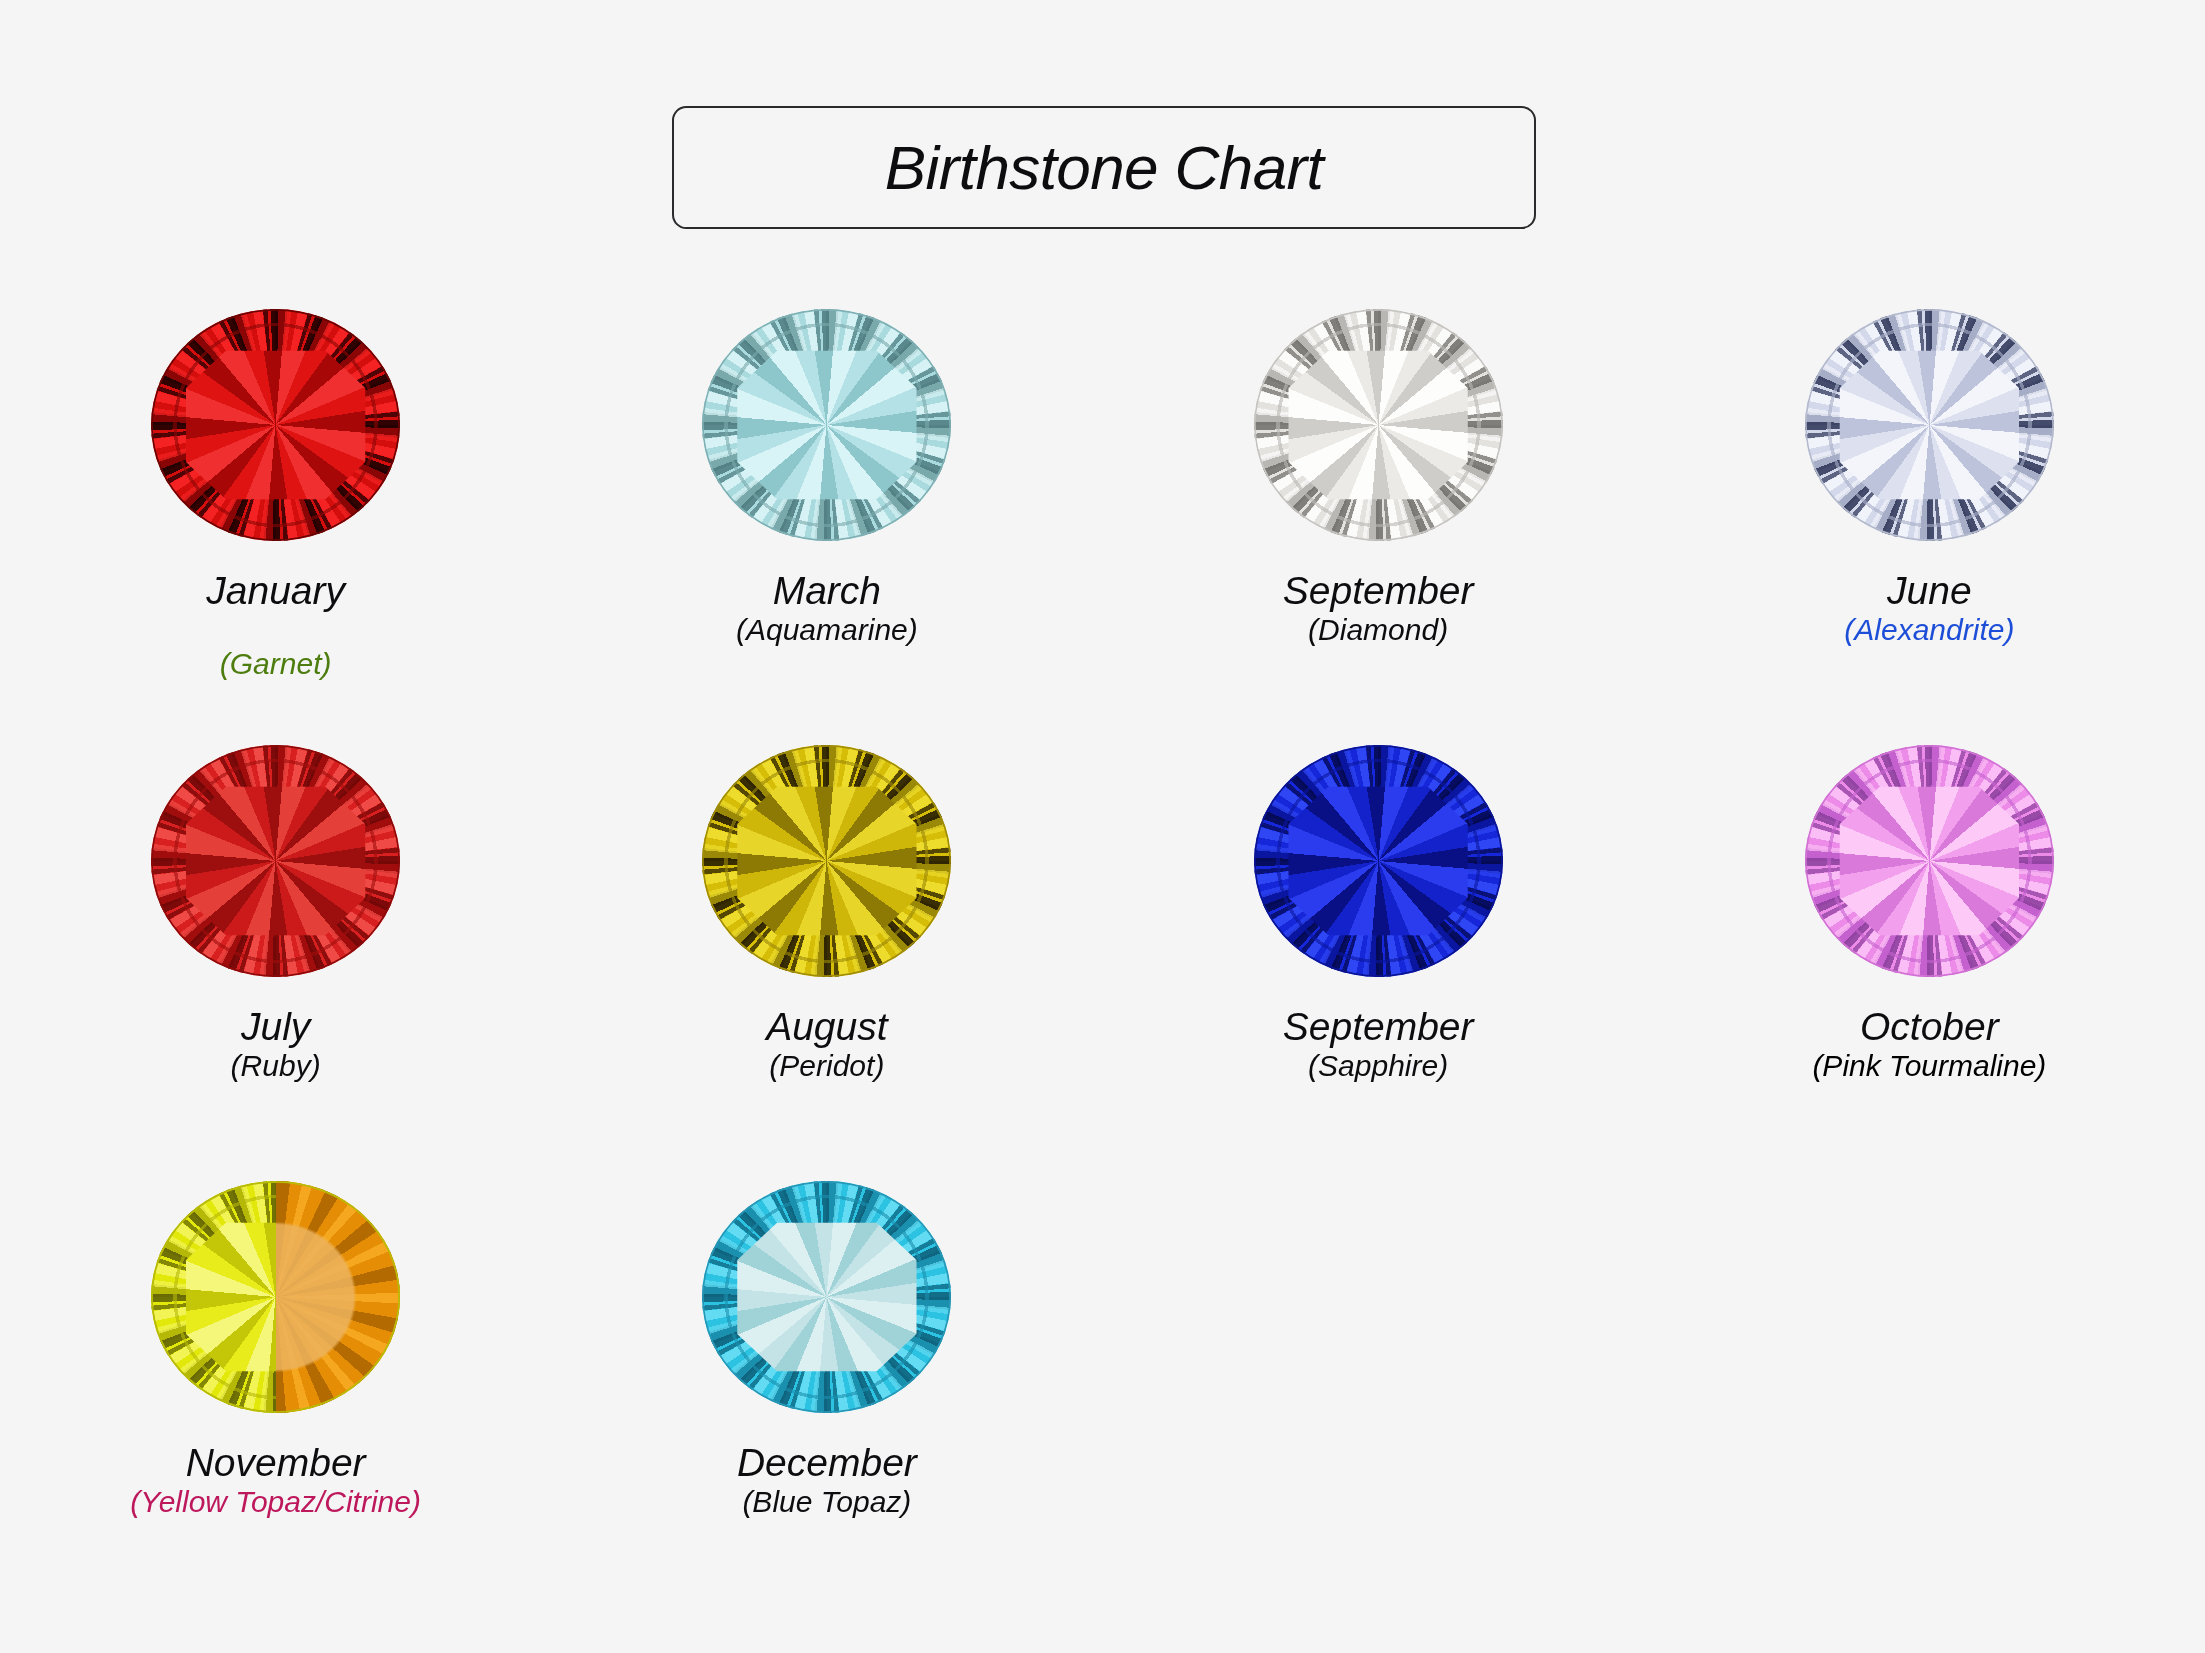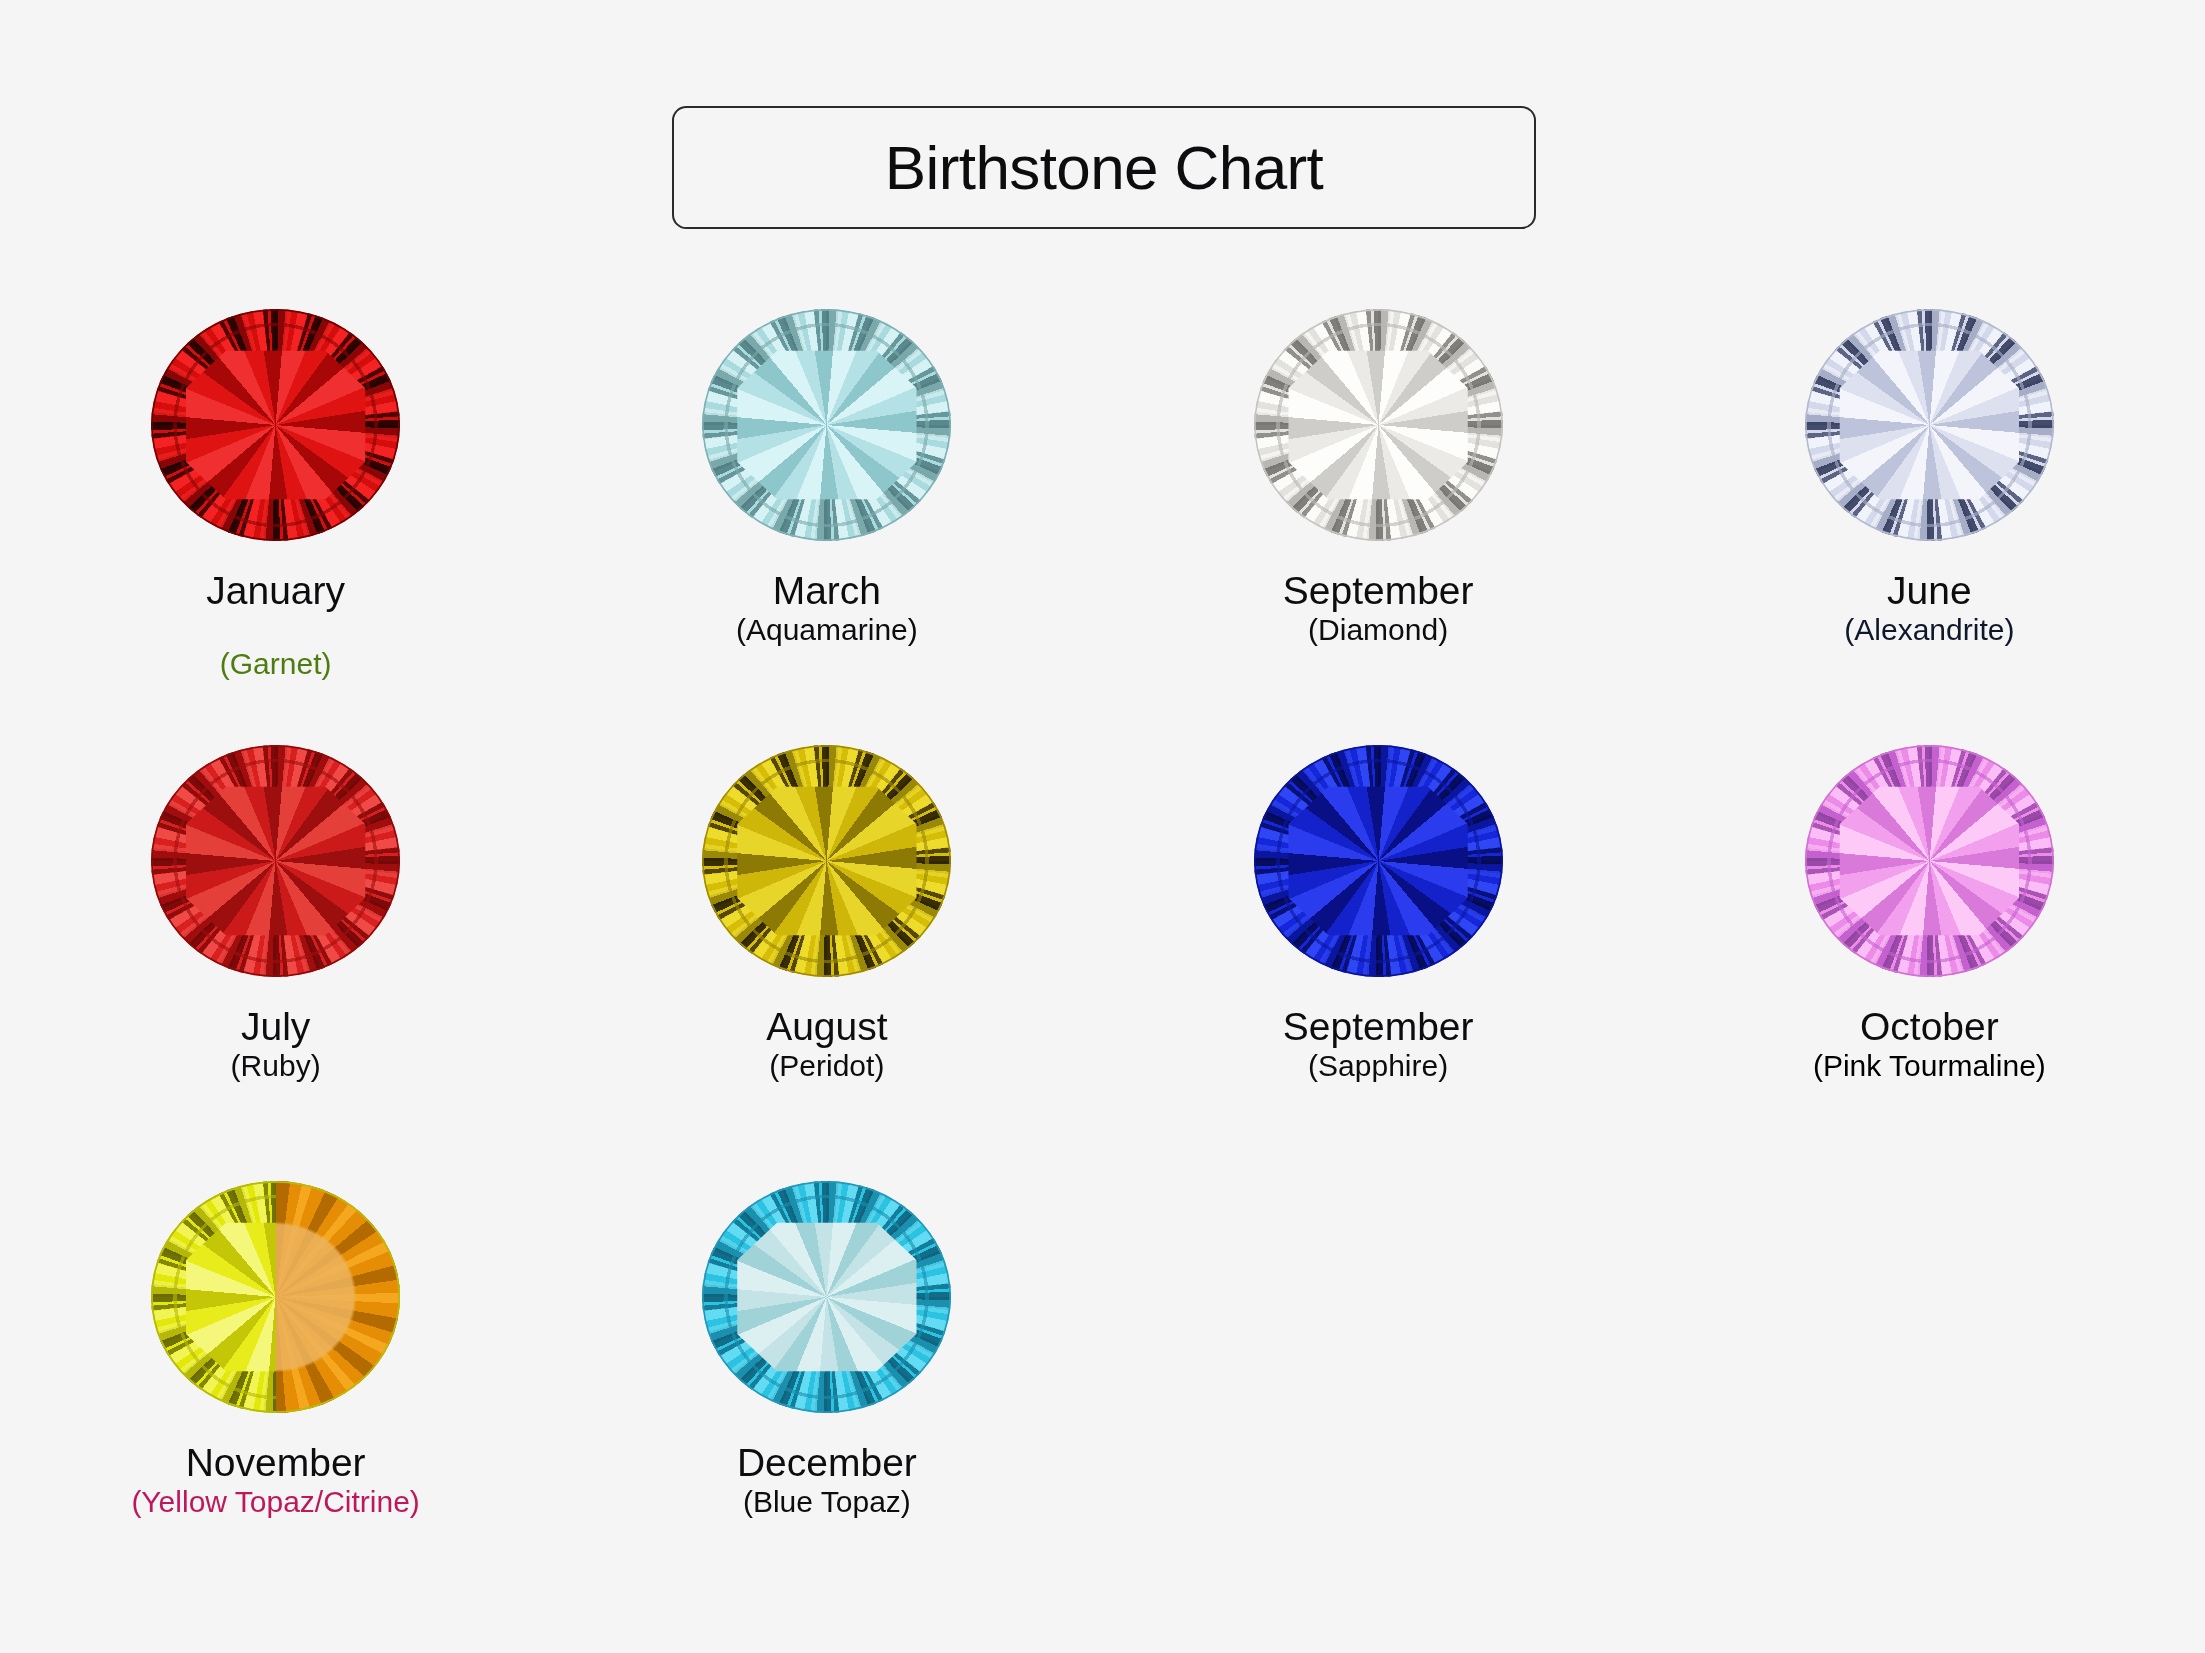"Birthstone Chart" #chart-root { font-style: none -> italic }
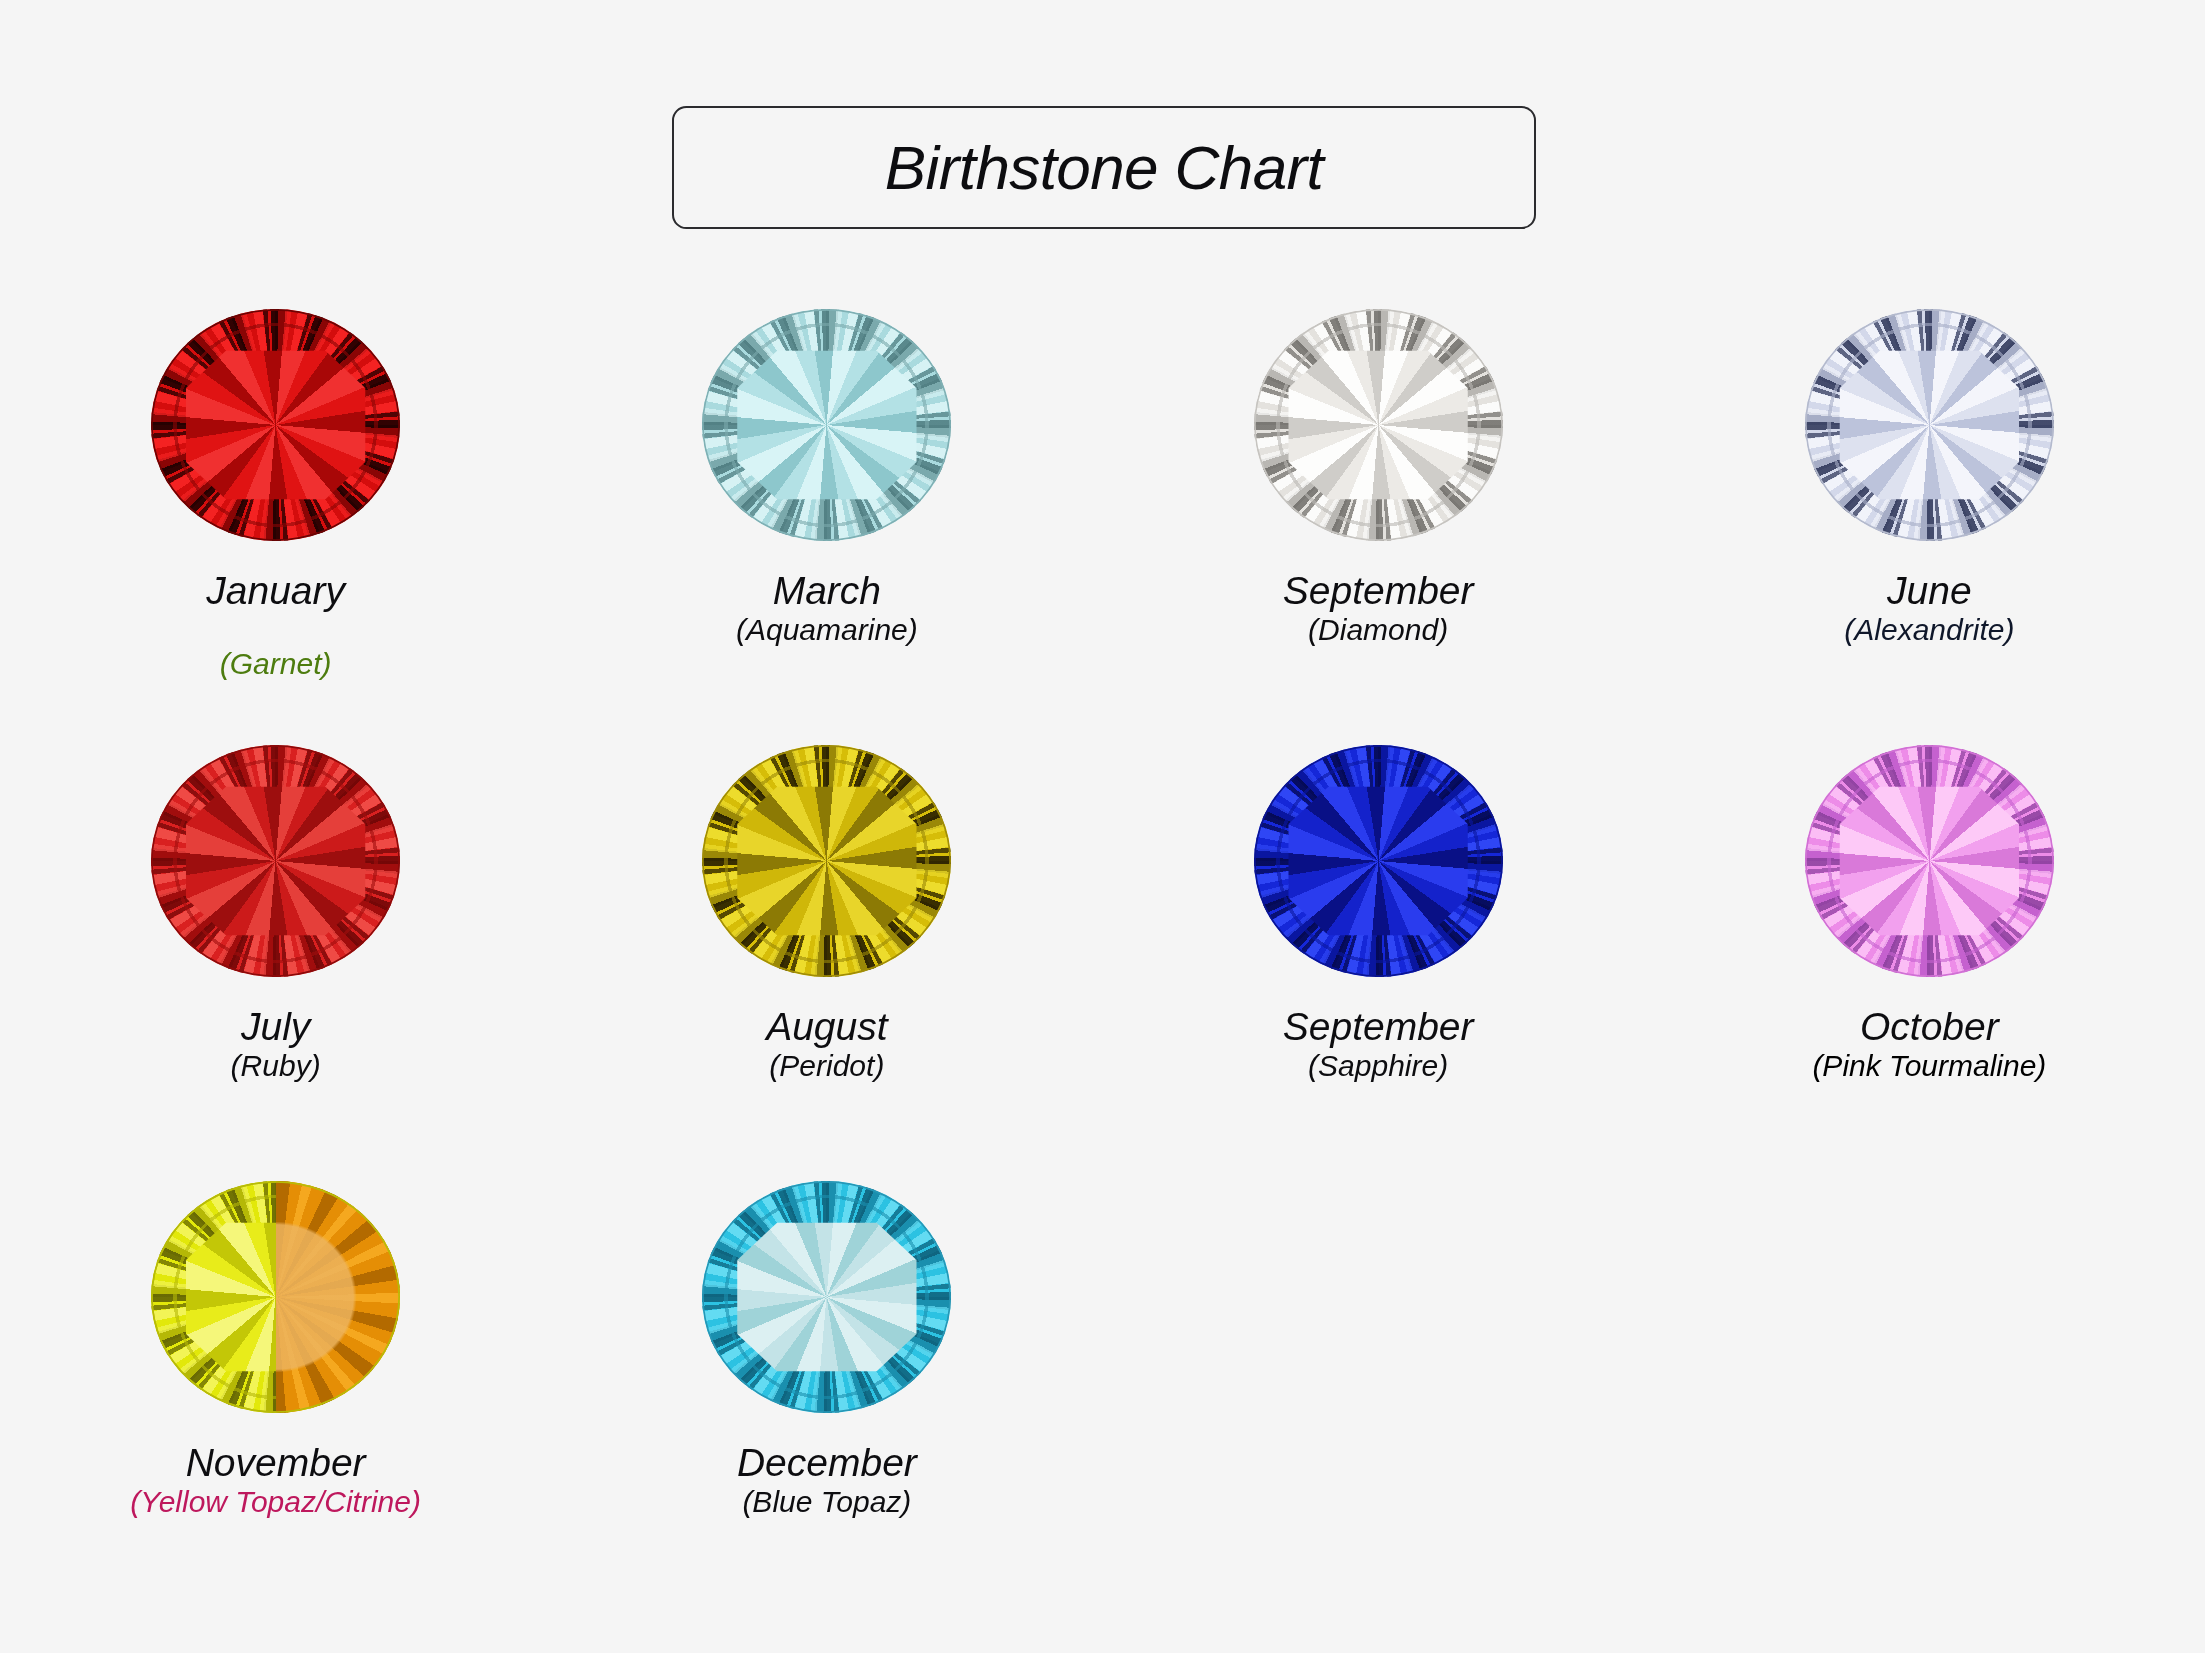"(Alexandrite)" div.stone { color: #0f172a -> #1d4ed8 }
